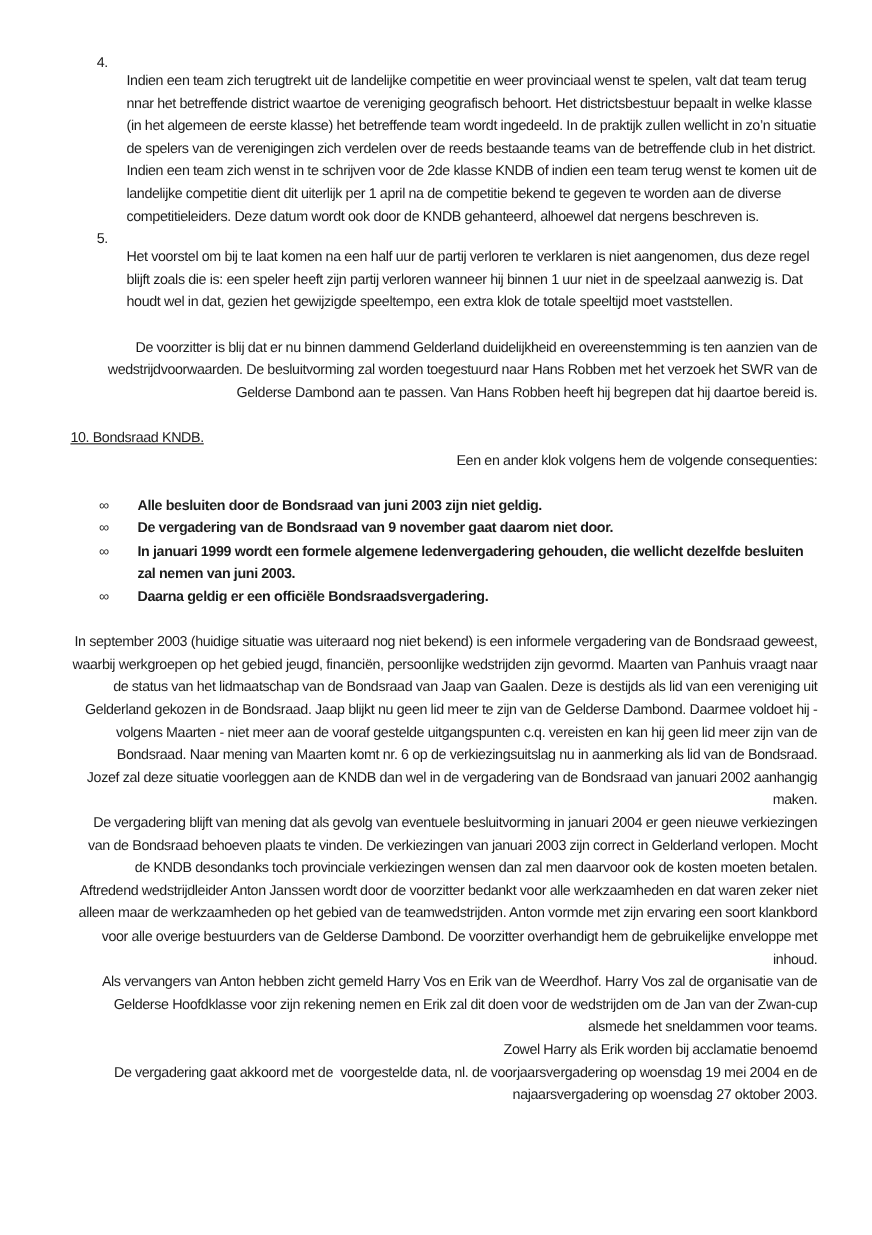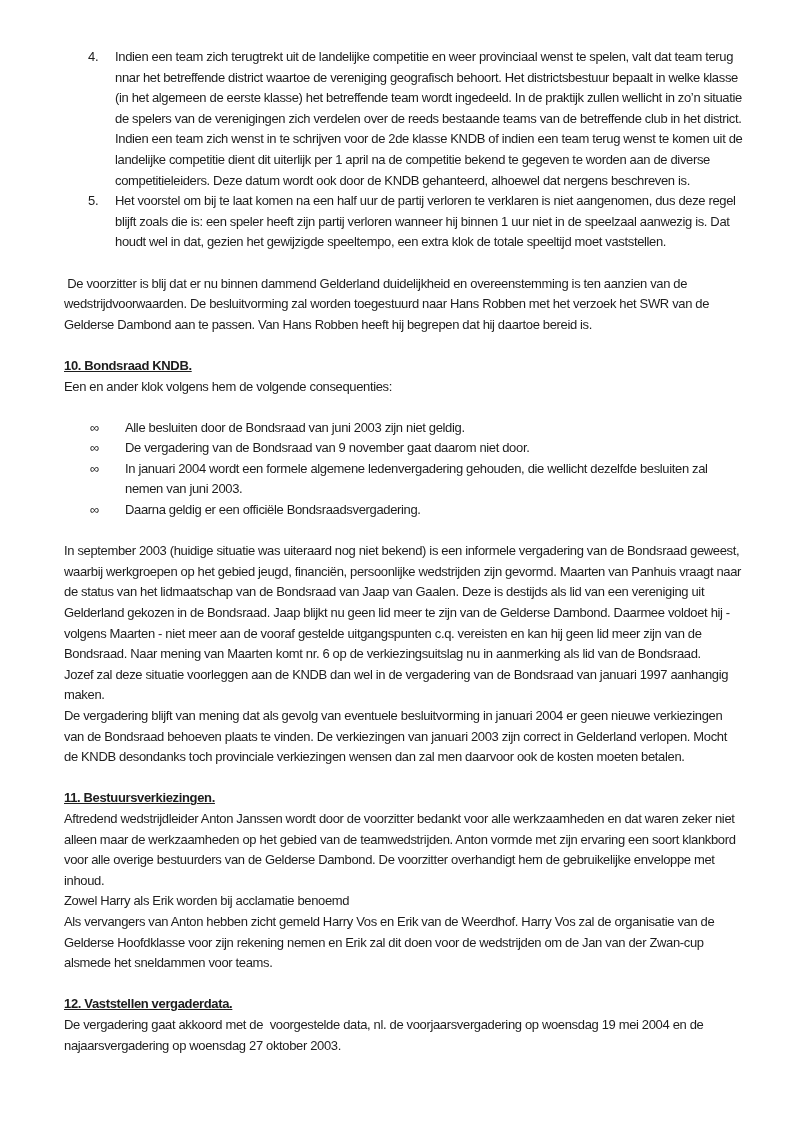"Indien een team zich terugtrekt" .nli .litext { margin-top: none -> 16px }
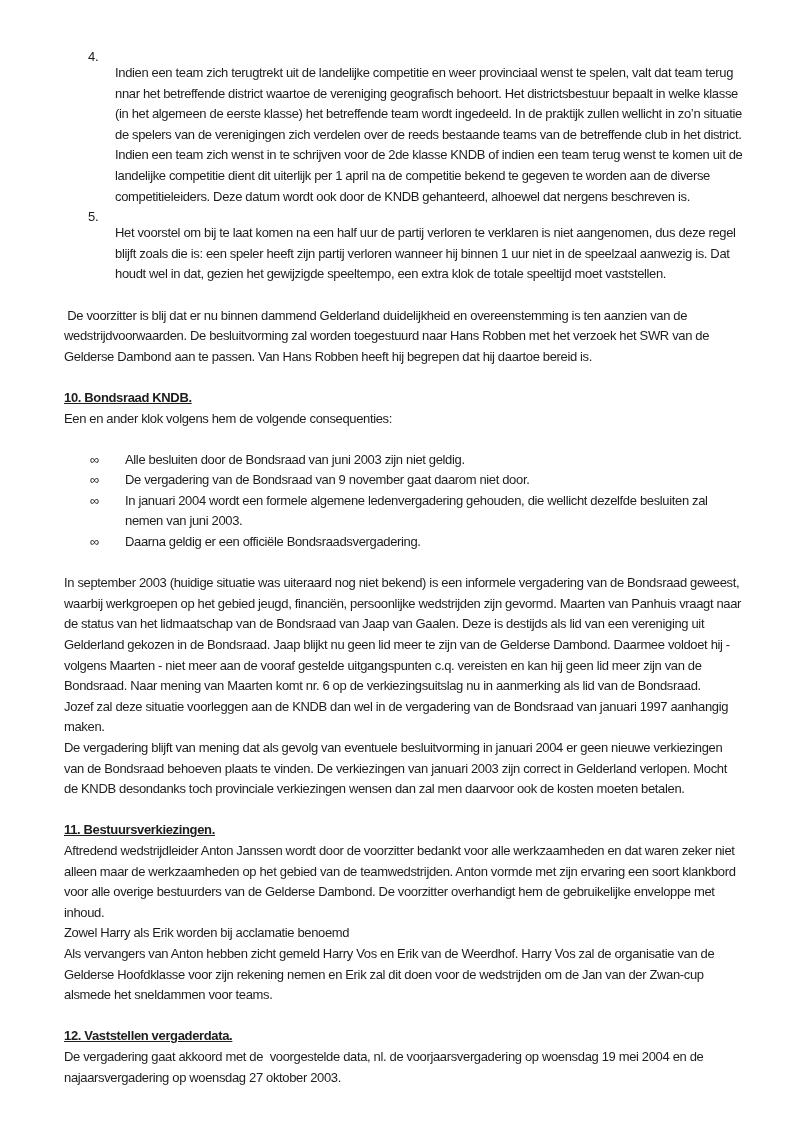"De voorzitter is blij dat" .page p { text-align: none -> right }
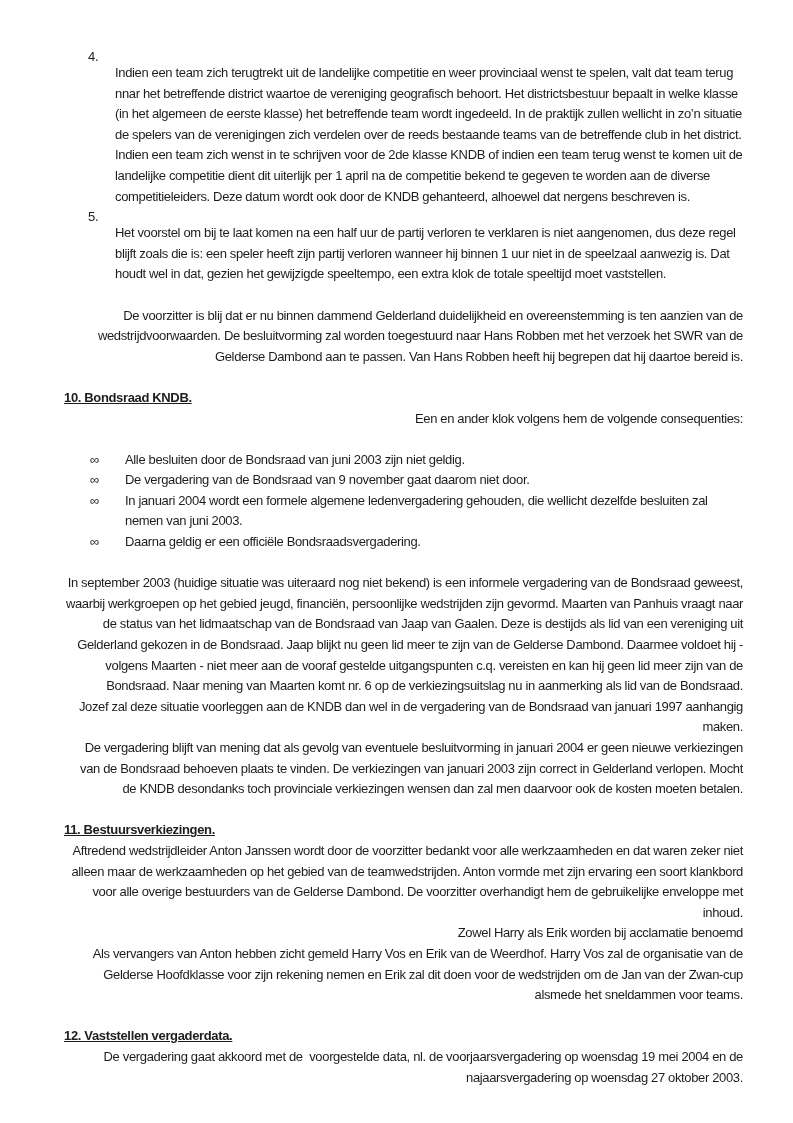"10. Bondsraad KNDB." h2.doc-heading { font-weight: 700 -> 400 }
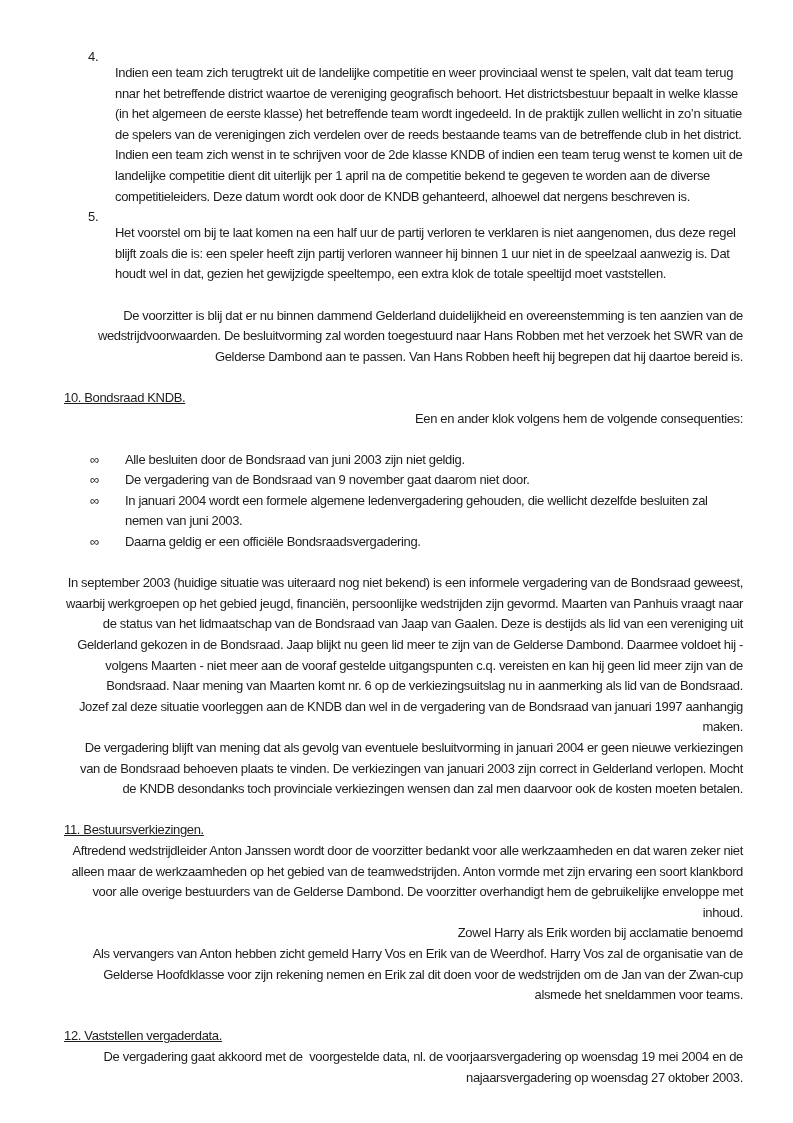"Alle besluiten door de Bondsraad" .bli .btext { font-weight: none -> bold }
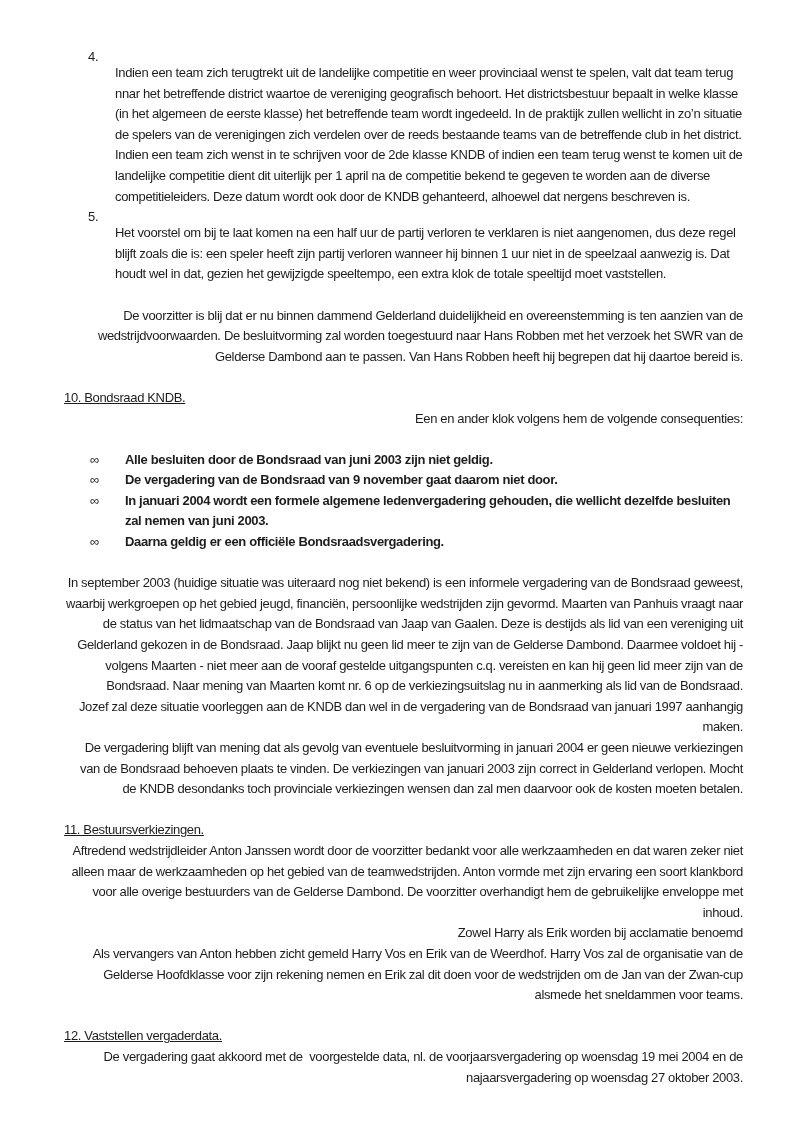"In januari 2004 wordt een" span.btext { text: 2004 -> 1999 }
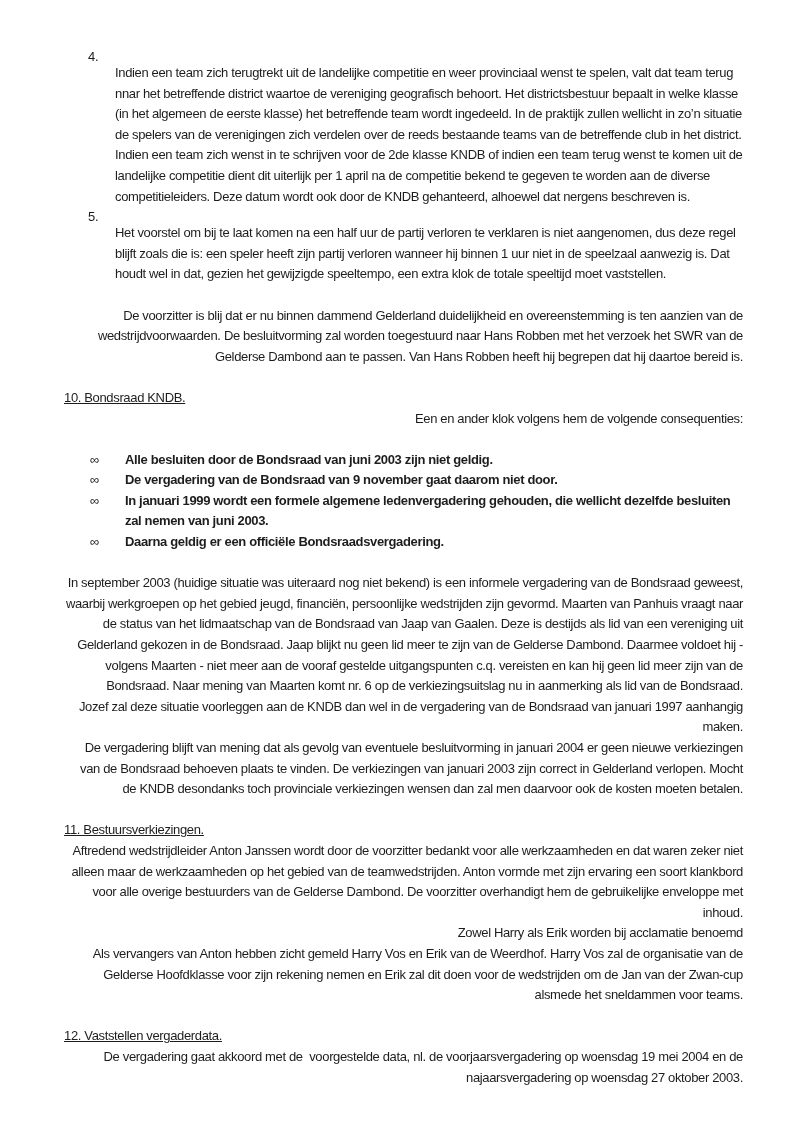"Jozef zal deze situatie voorleggen" p { text: 1997 -> 2002 }
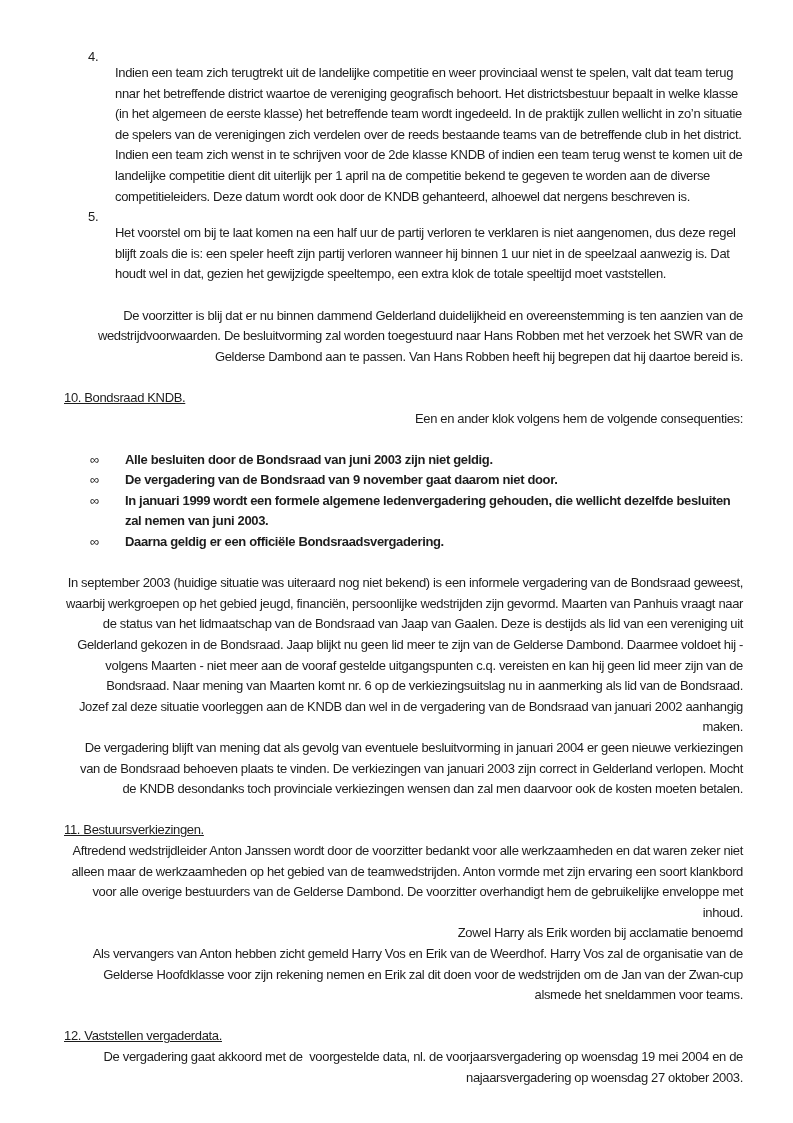"11. Bestuursverkiezingen." h2.doc-heading { html: <h2>11. Bestuursverkiezingen.</h2> -> none }
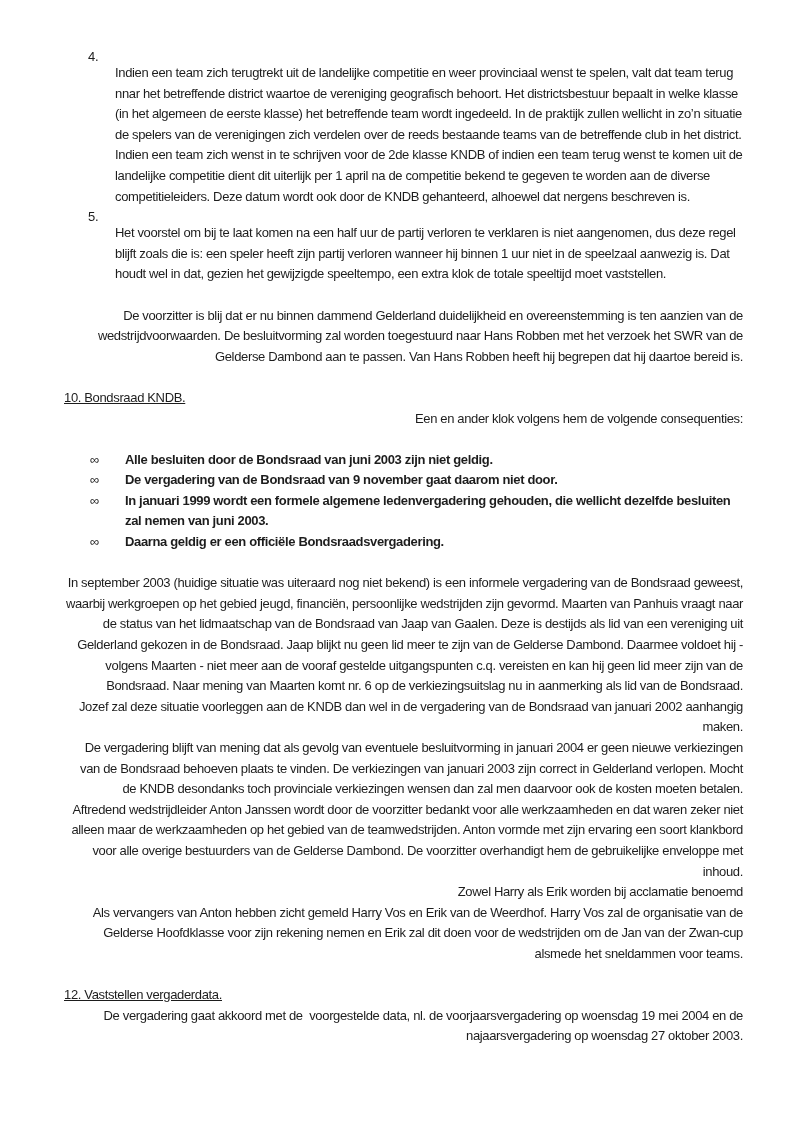"Zowel Harry als Erik worden" p { order: before "Als vervangers van Anton hebben" -> after "Als vervangers van Anton hebben" }
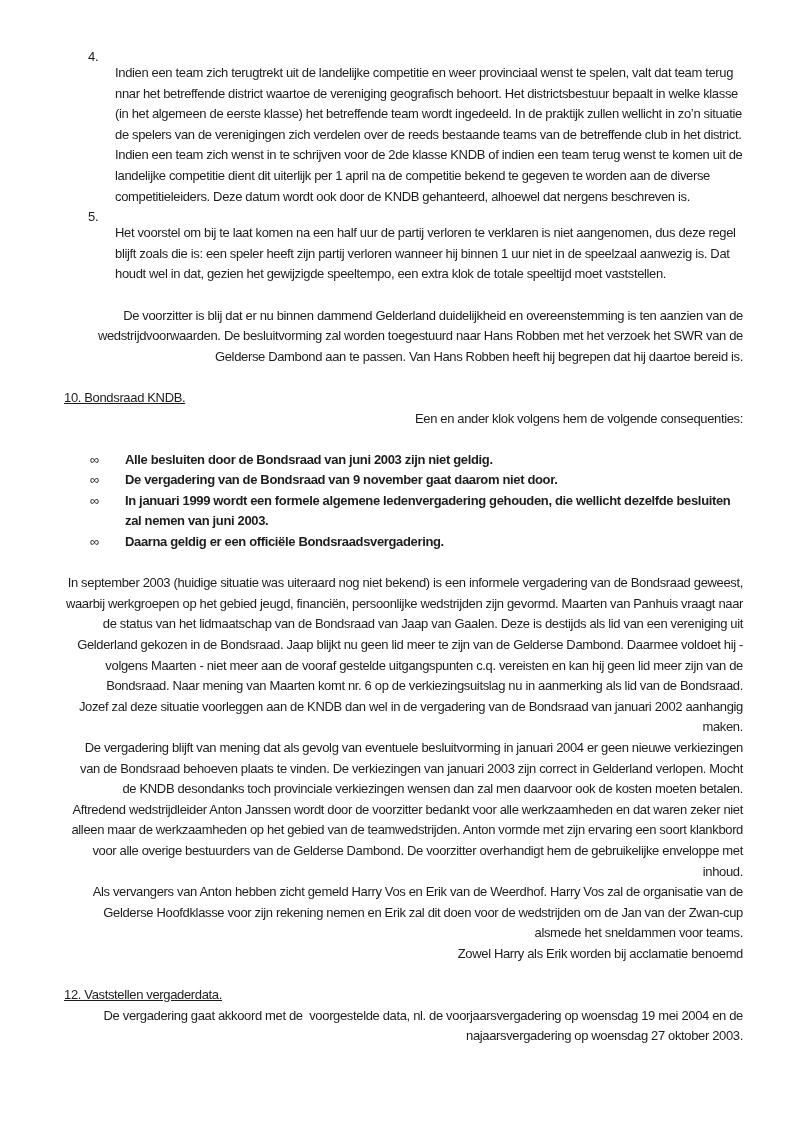"12. Vaststellen vergaderdata." h2.doc-heading { html: <h2>12. Vaststellen vergaderdata.</h2> -> none }
